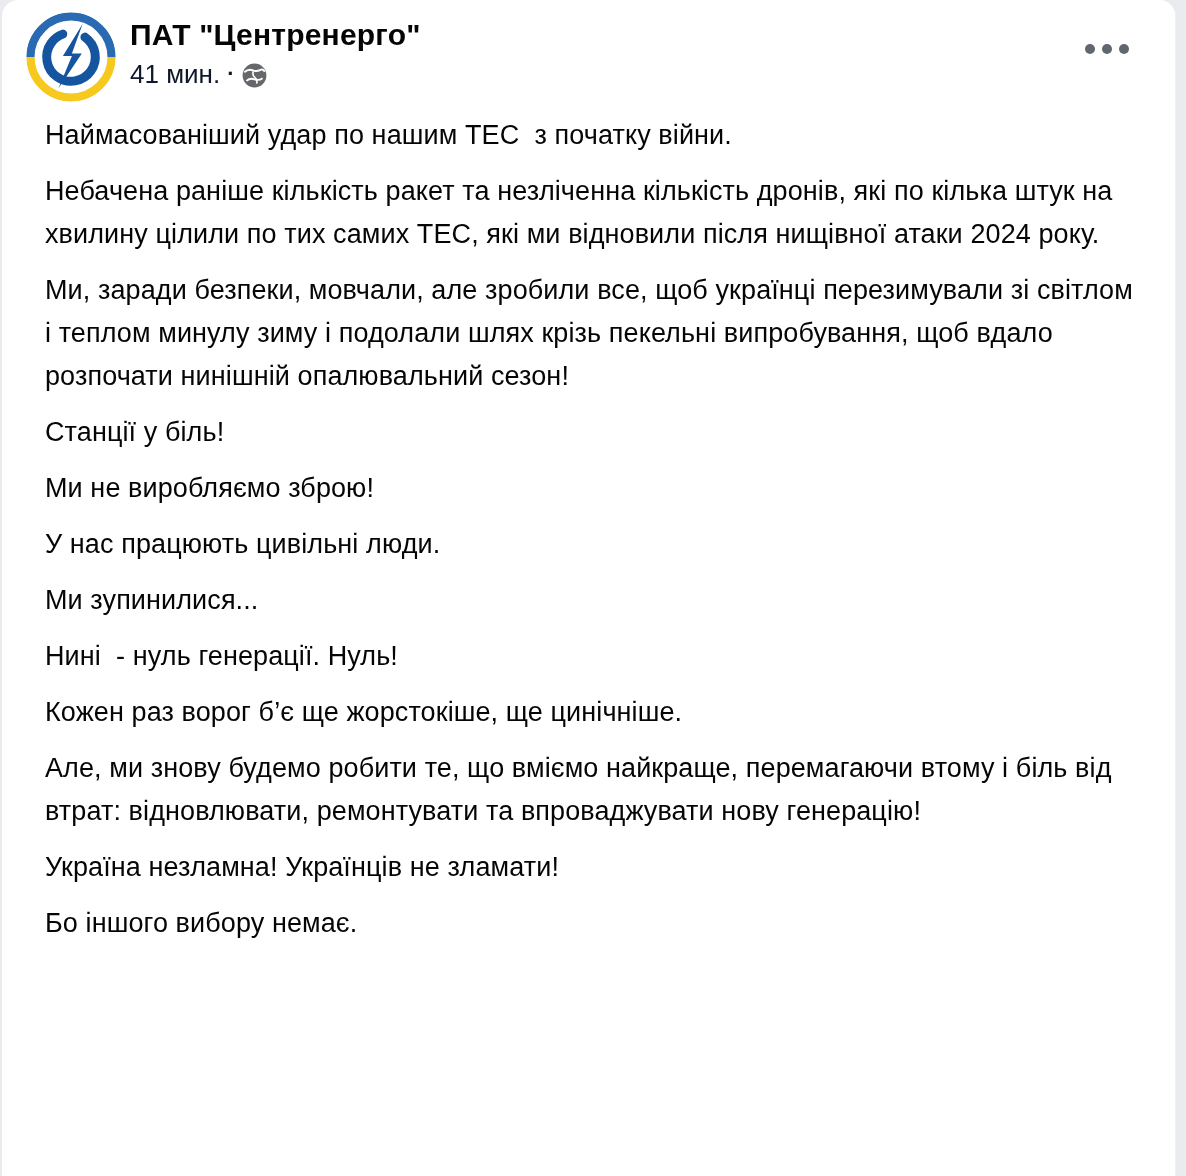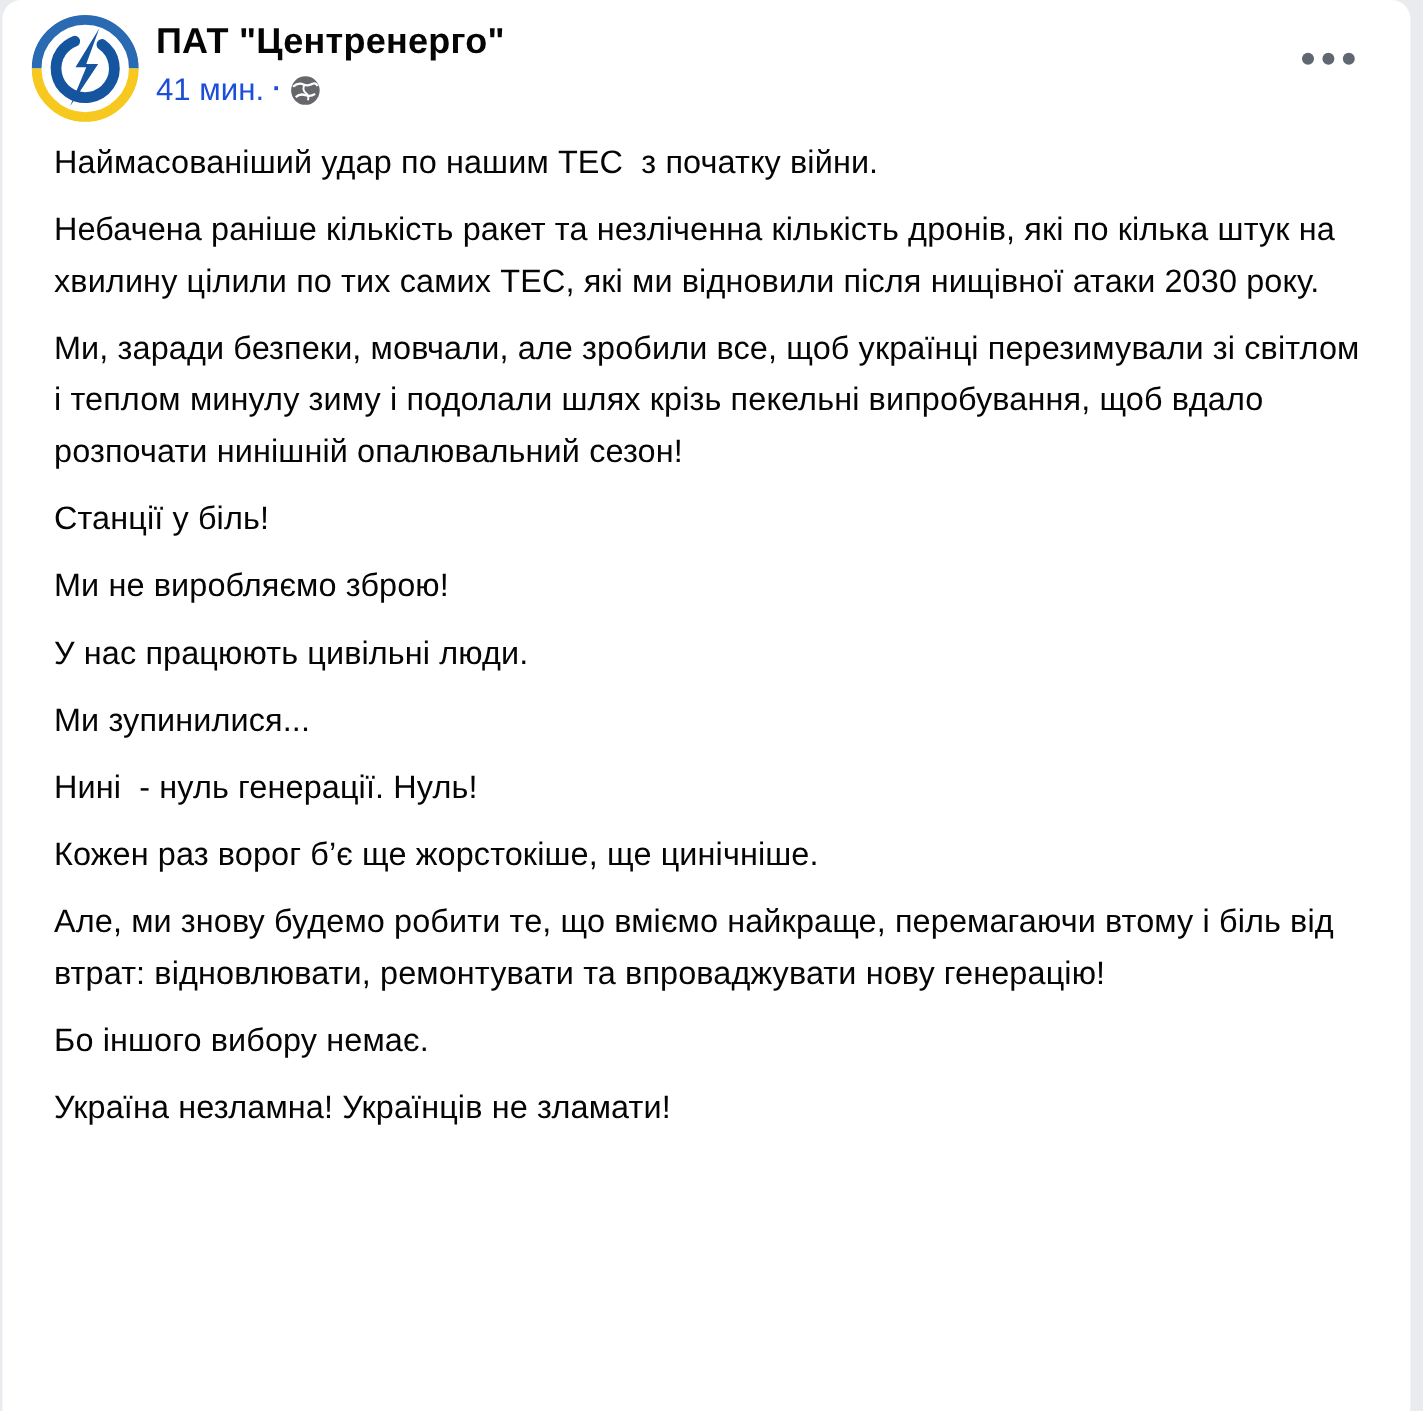"41 мин." .meta-row { color: #1d4ed8 -> #0f172a }
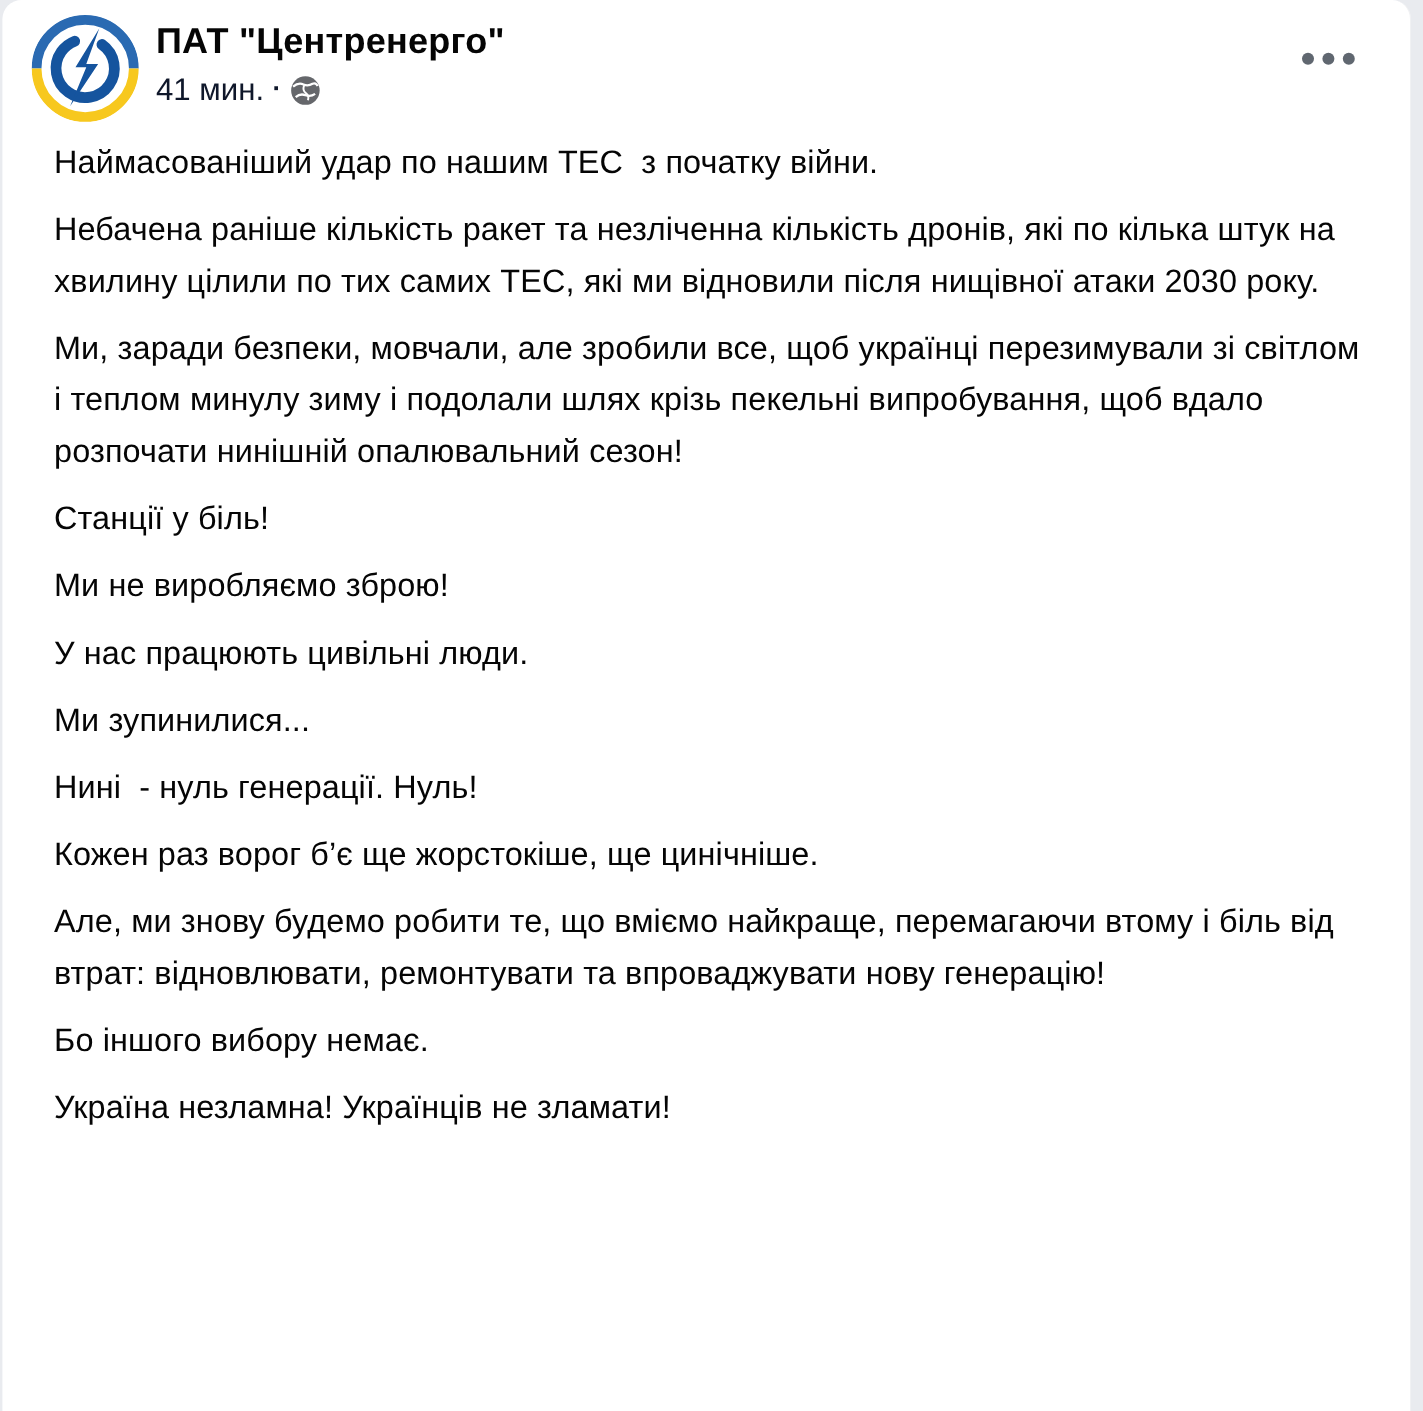"Небачена раніше кількість ракет та" p { text: 2030 -> 2024 }
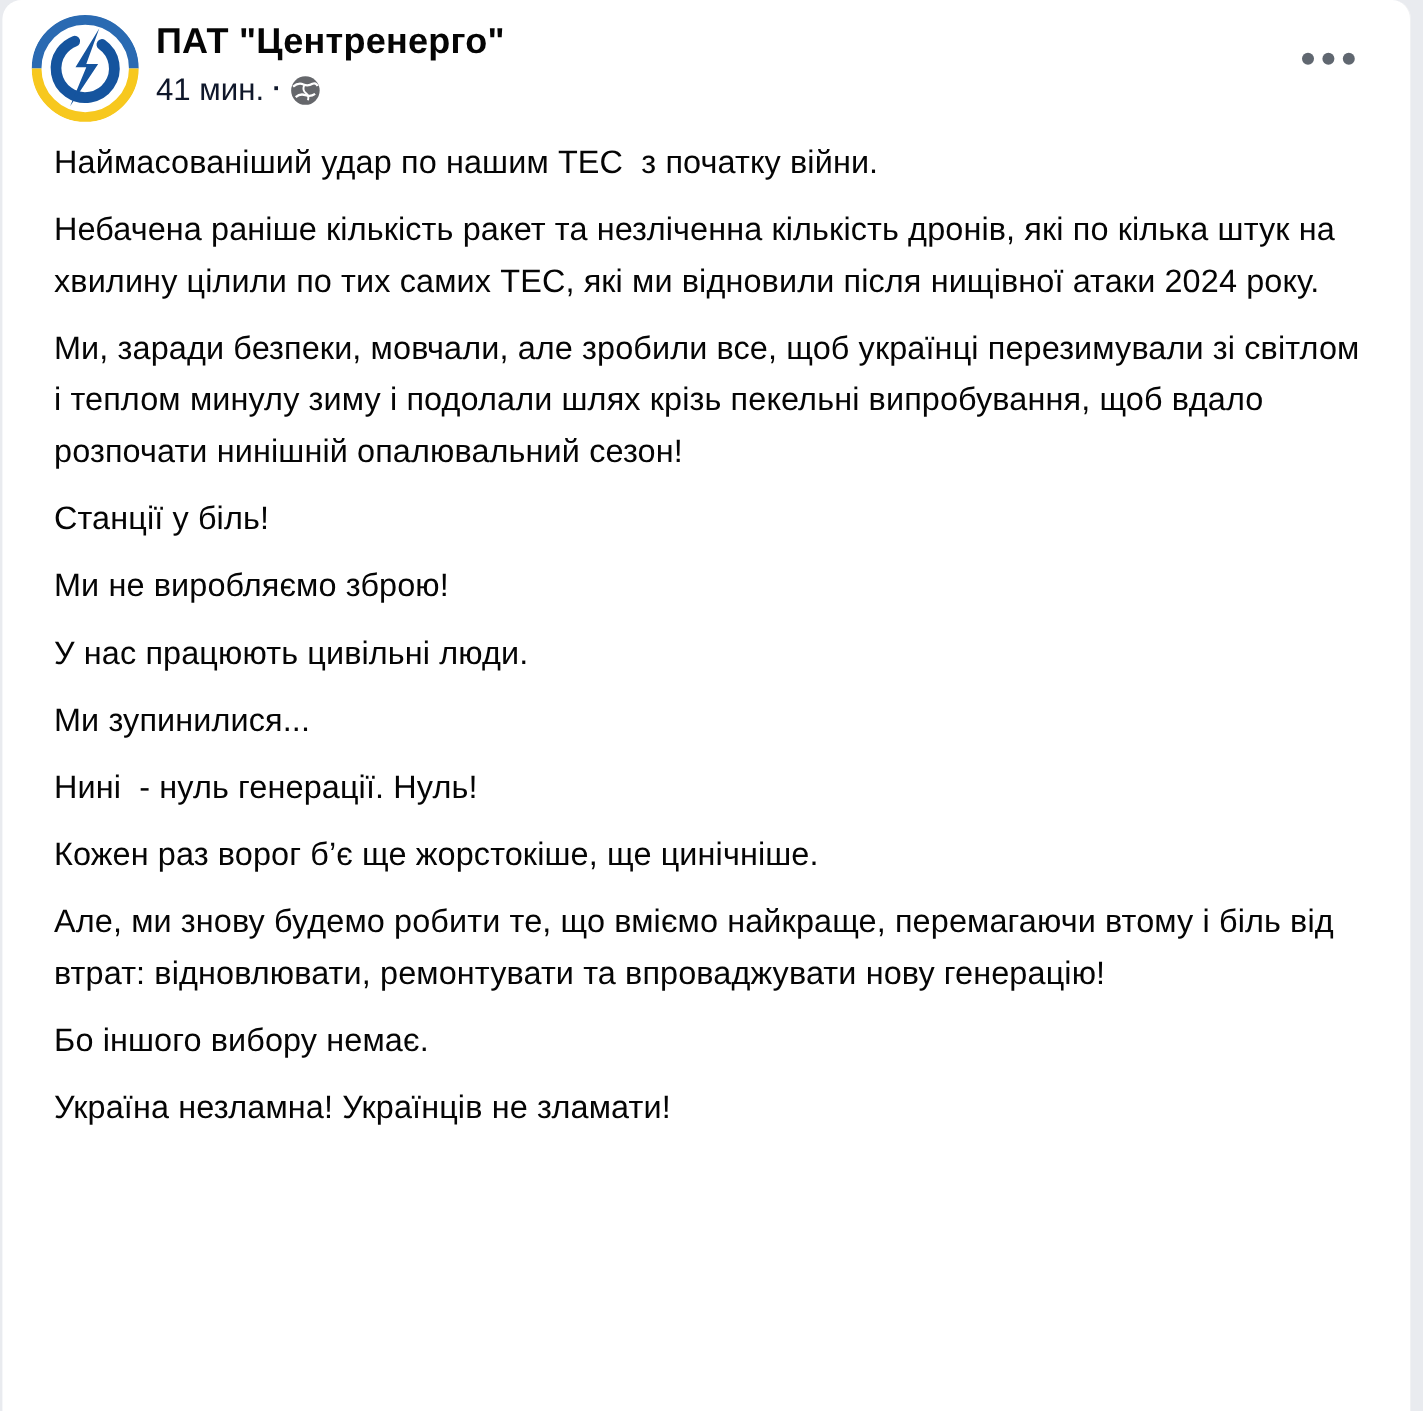"Бо іншого вибору немає." p { order: before "Україна незламна! Українців не зламати!" -> after "Україна незламна! Українців не зламати!" }
